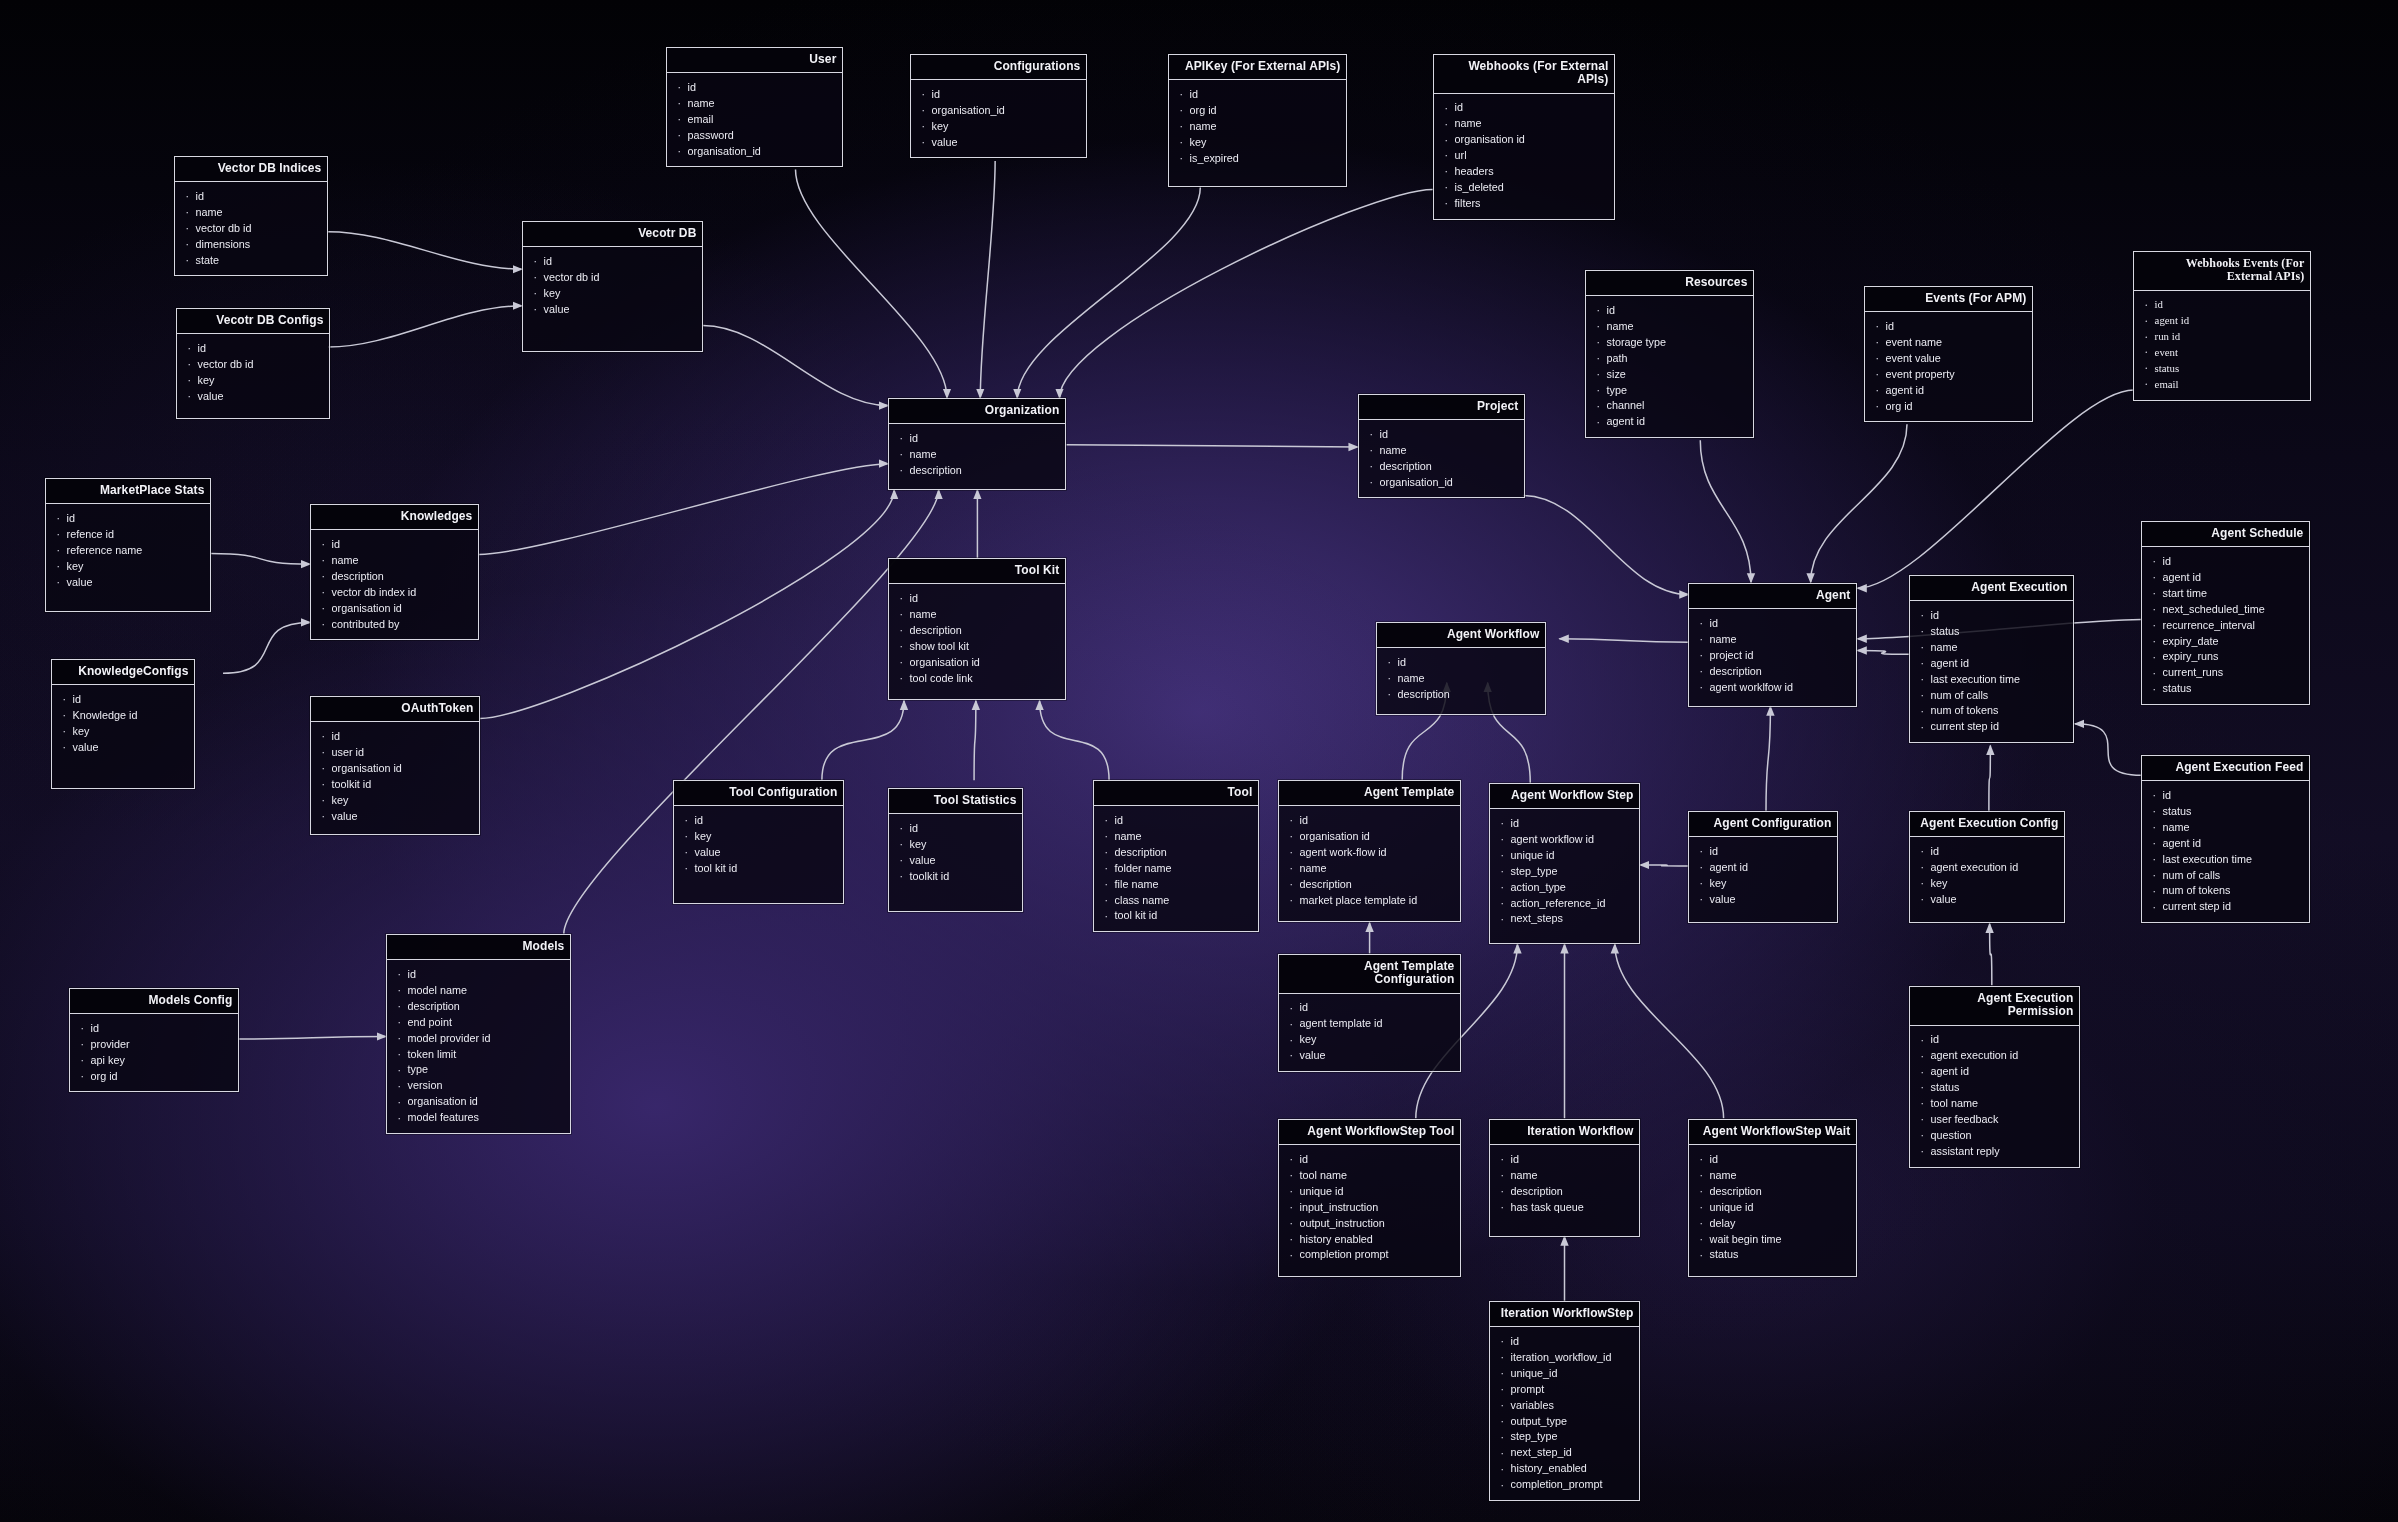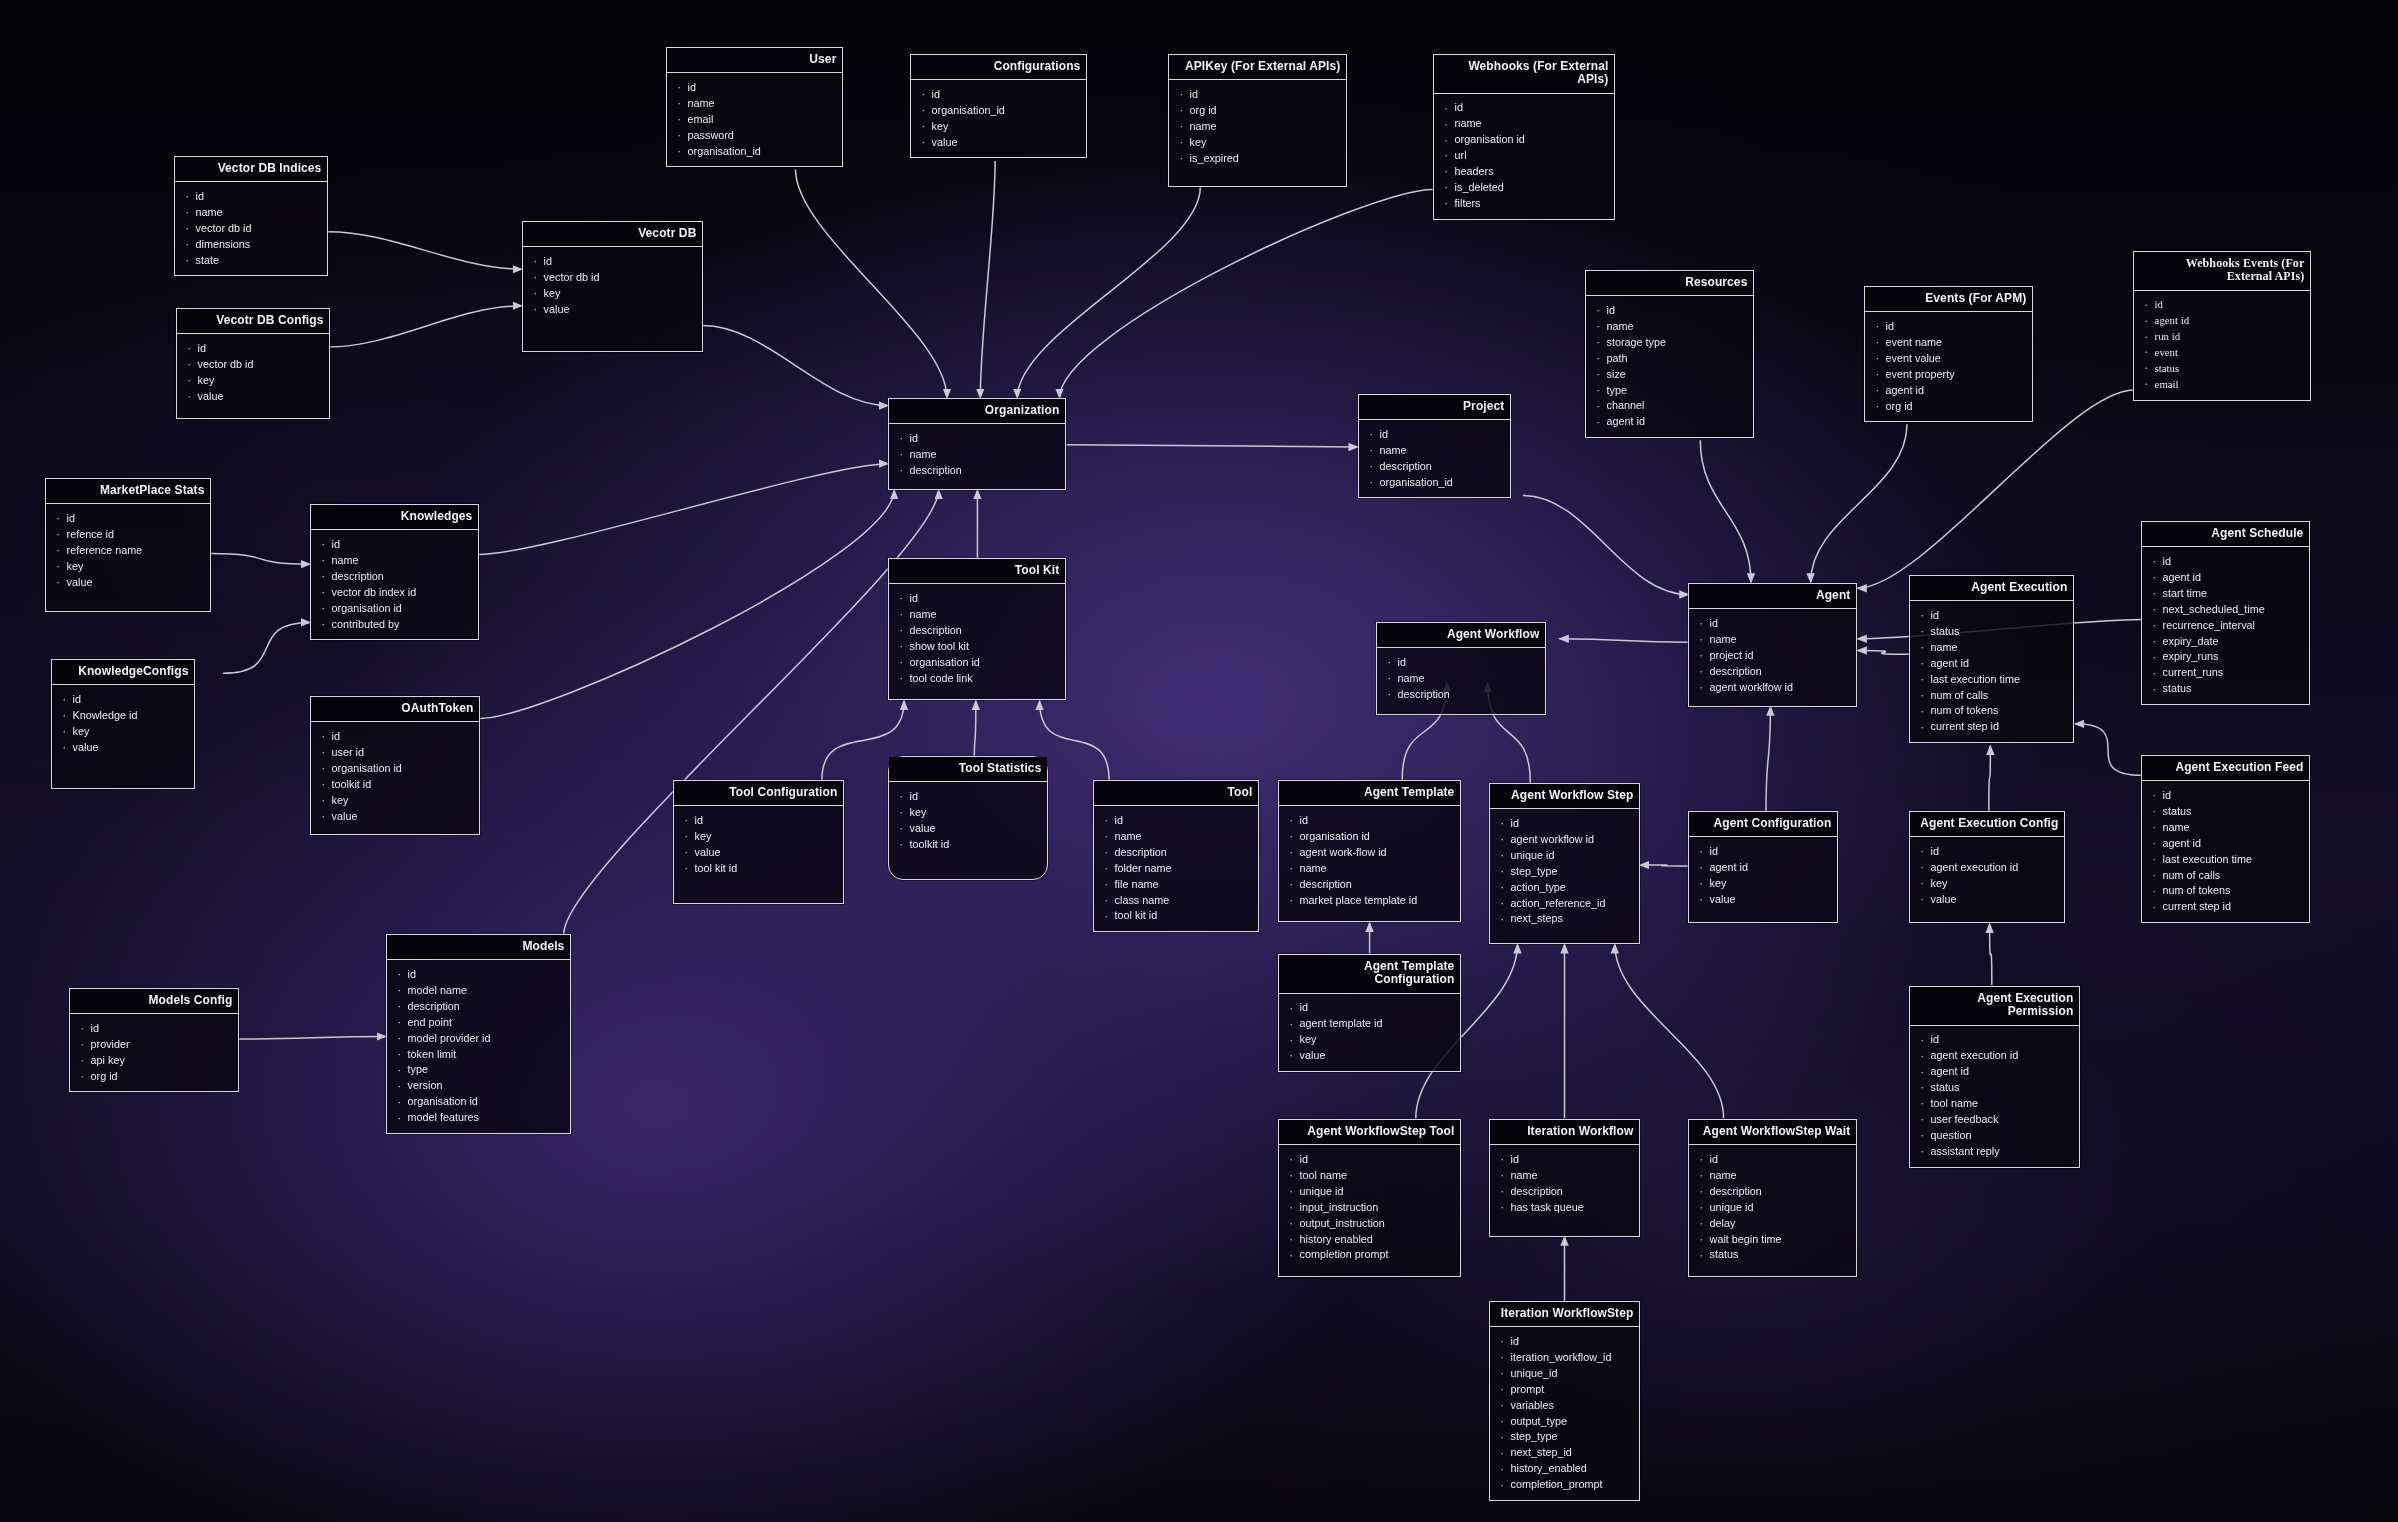"Project" div.entity { width: 153px -> 167px }
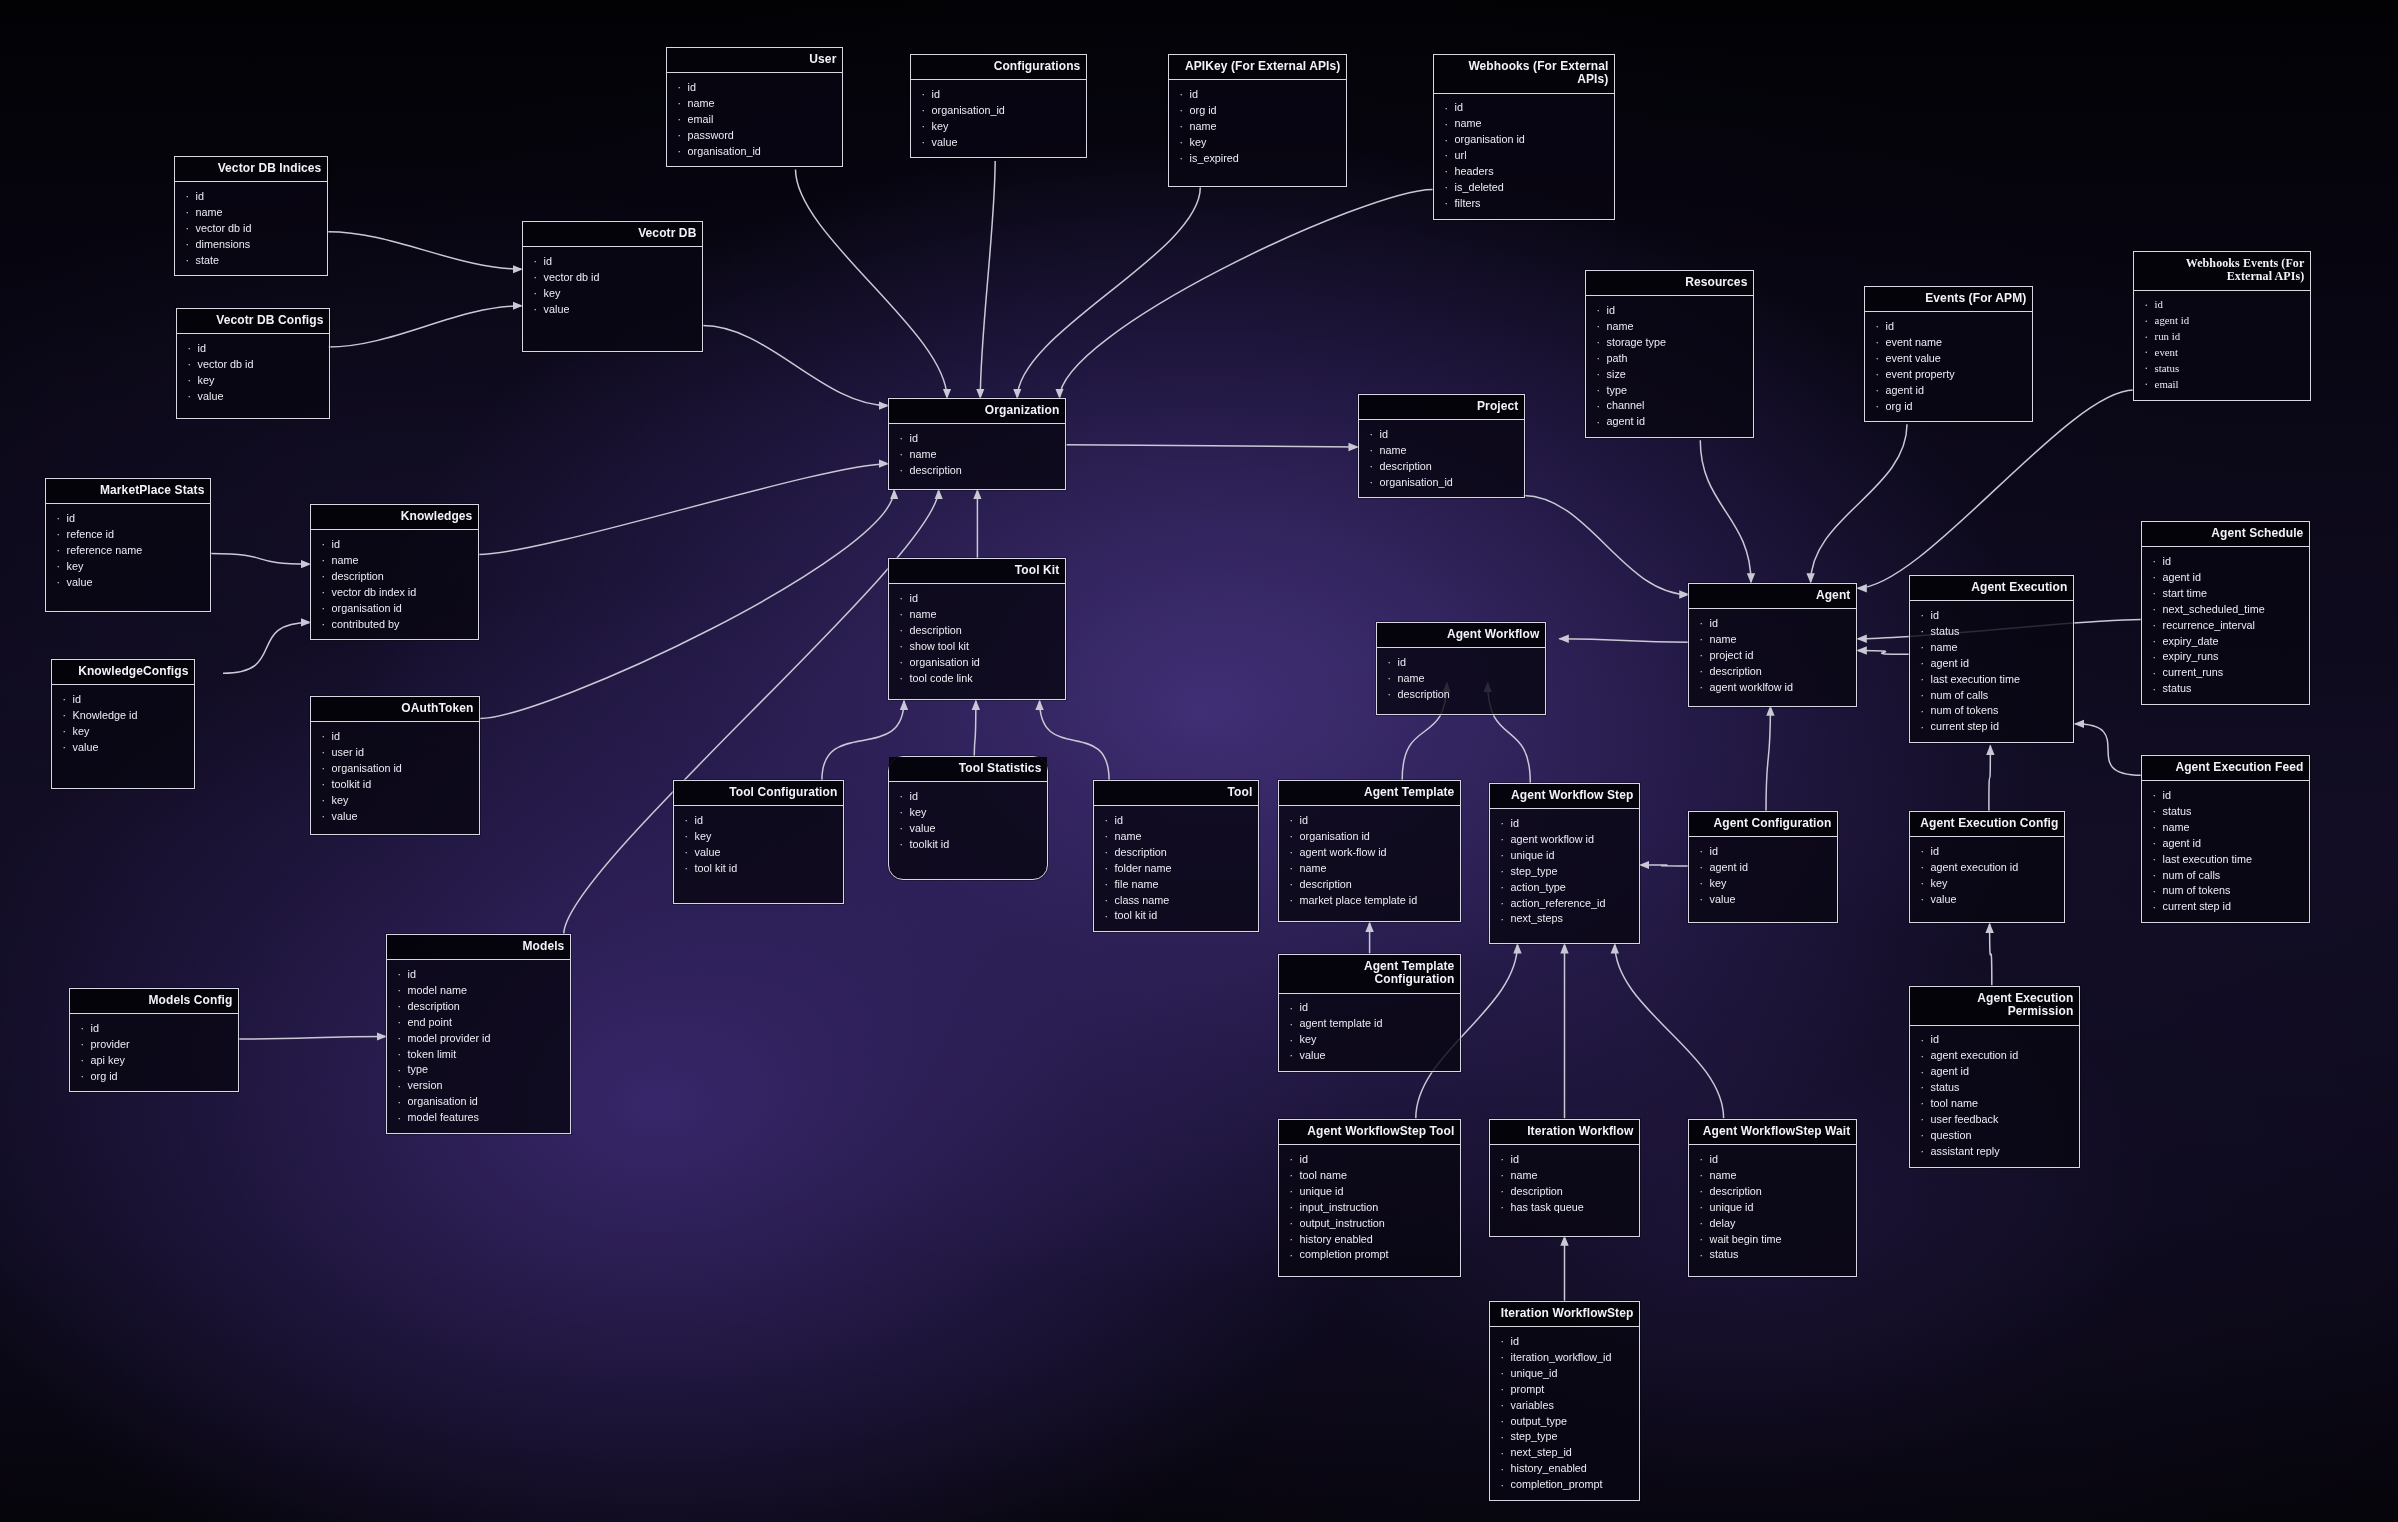"Tool Statistics" div.entity { border-radius: 15px -> none; top: 756px -> 788px; width: 160px -> 135px }
